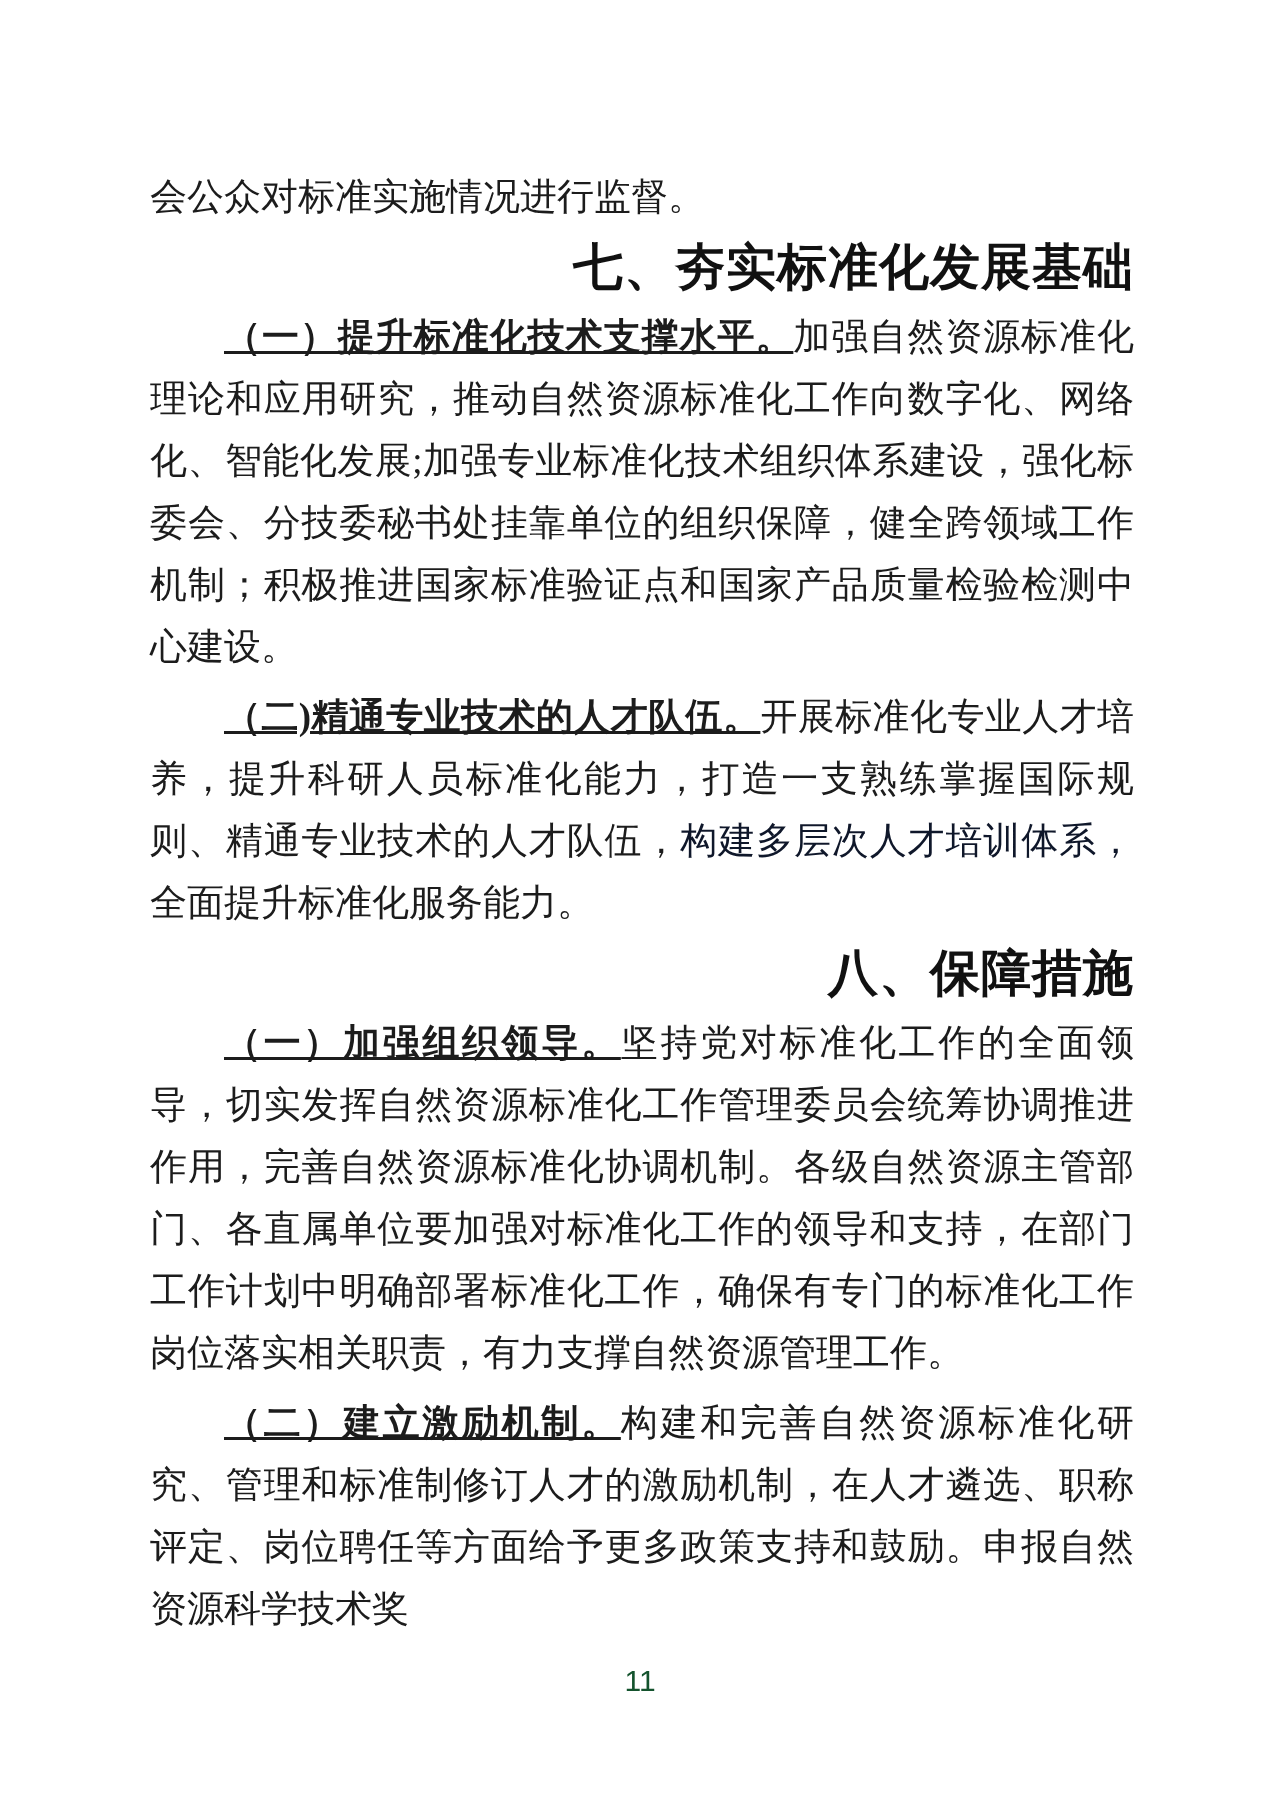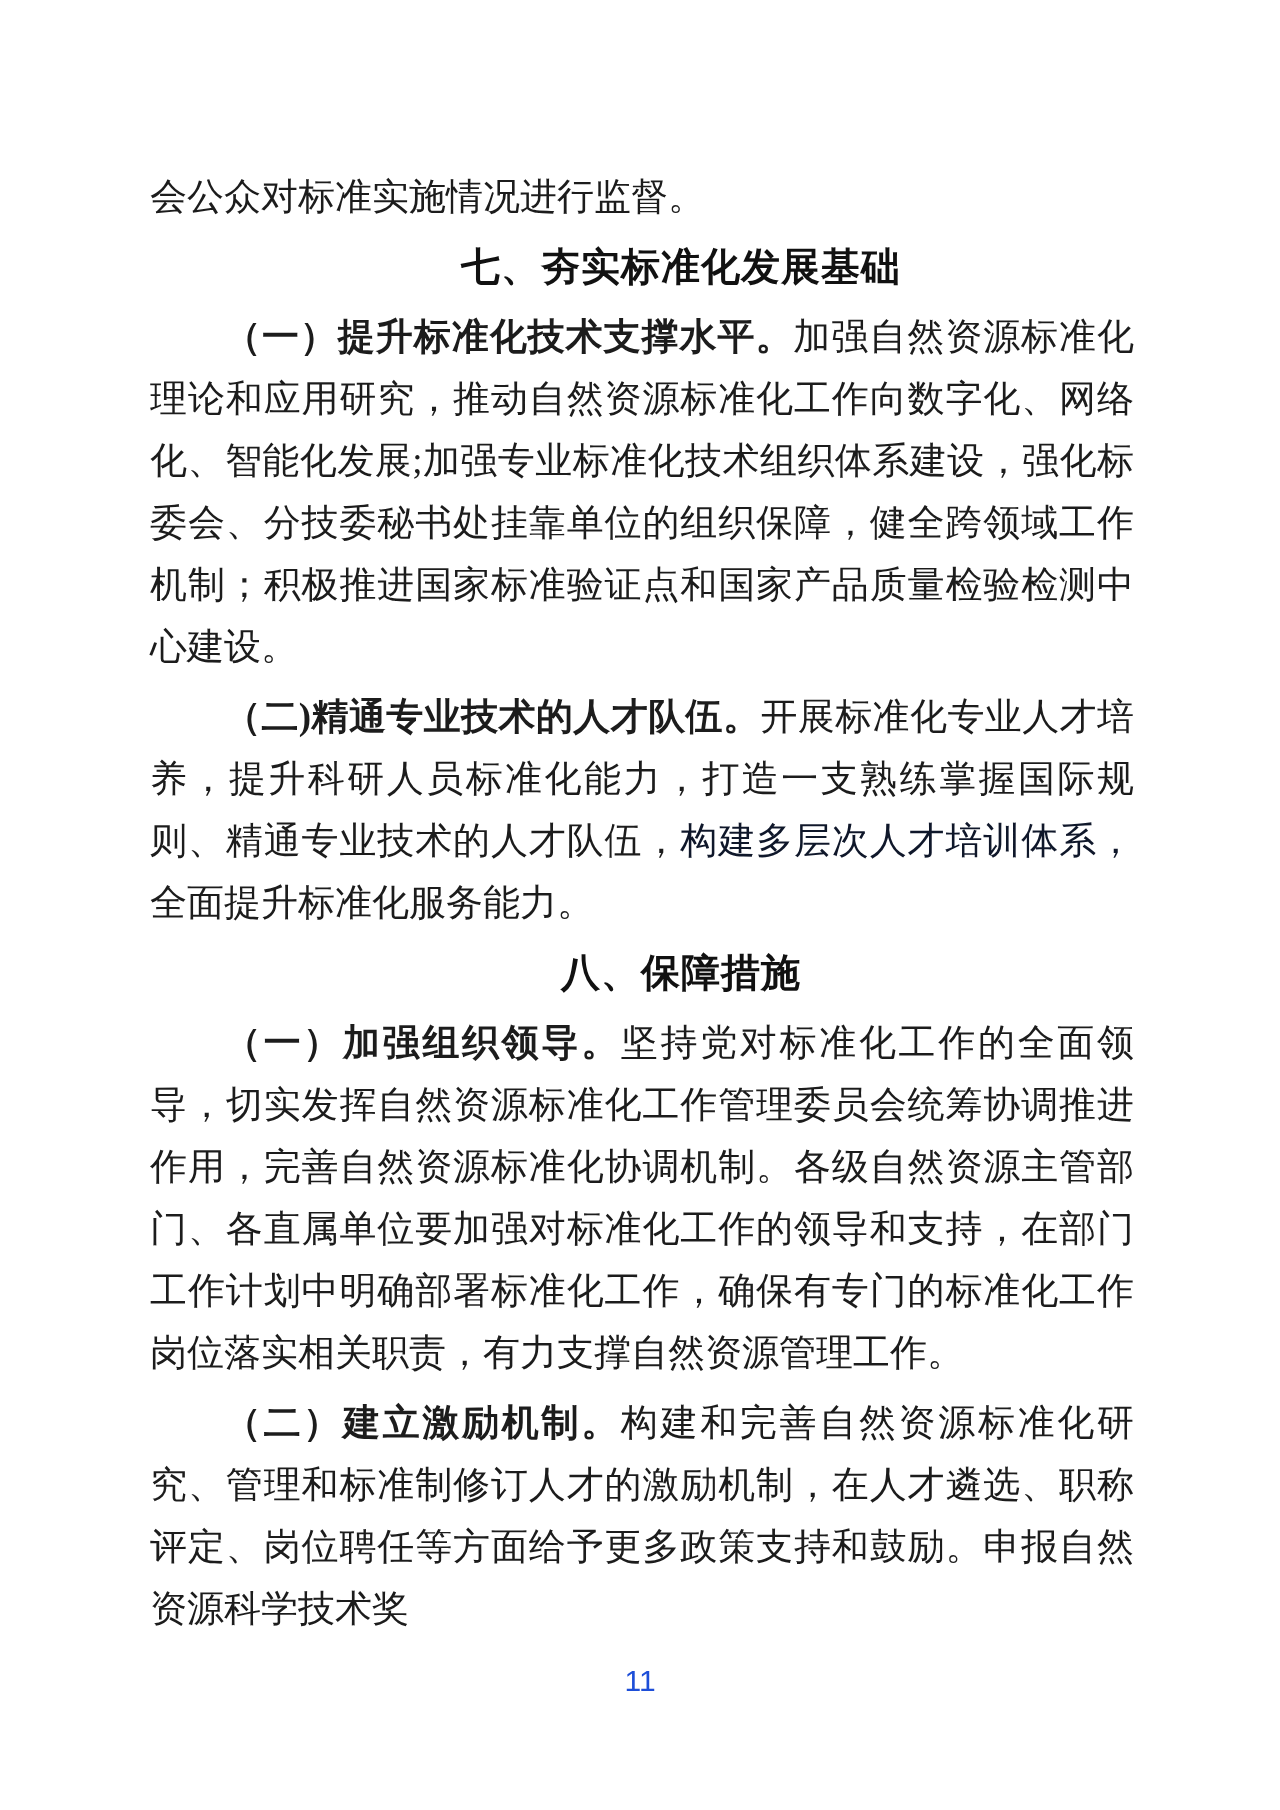"七、夯实标准化发展基础" .heading { font-size: 39px -> 50px; text-align: center -> right }
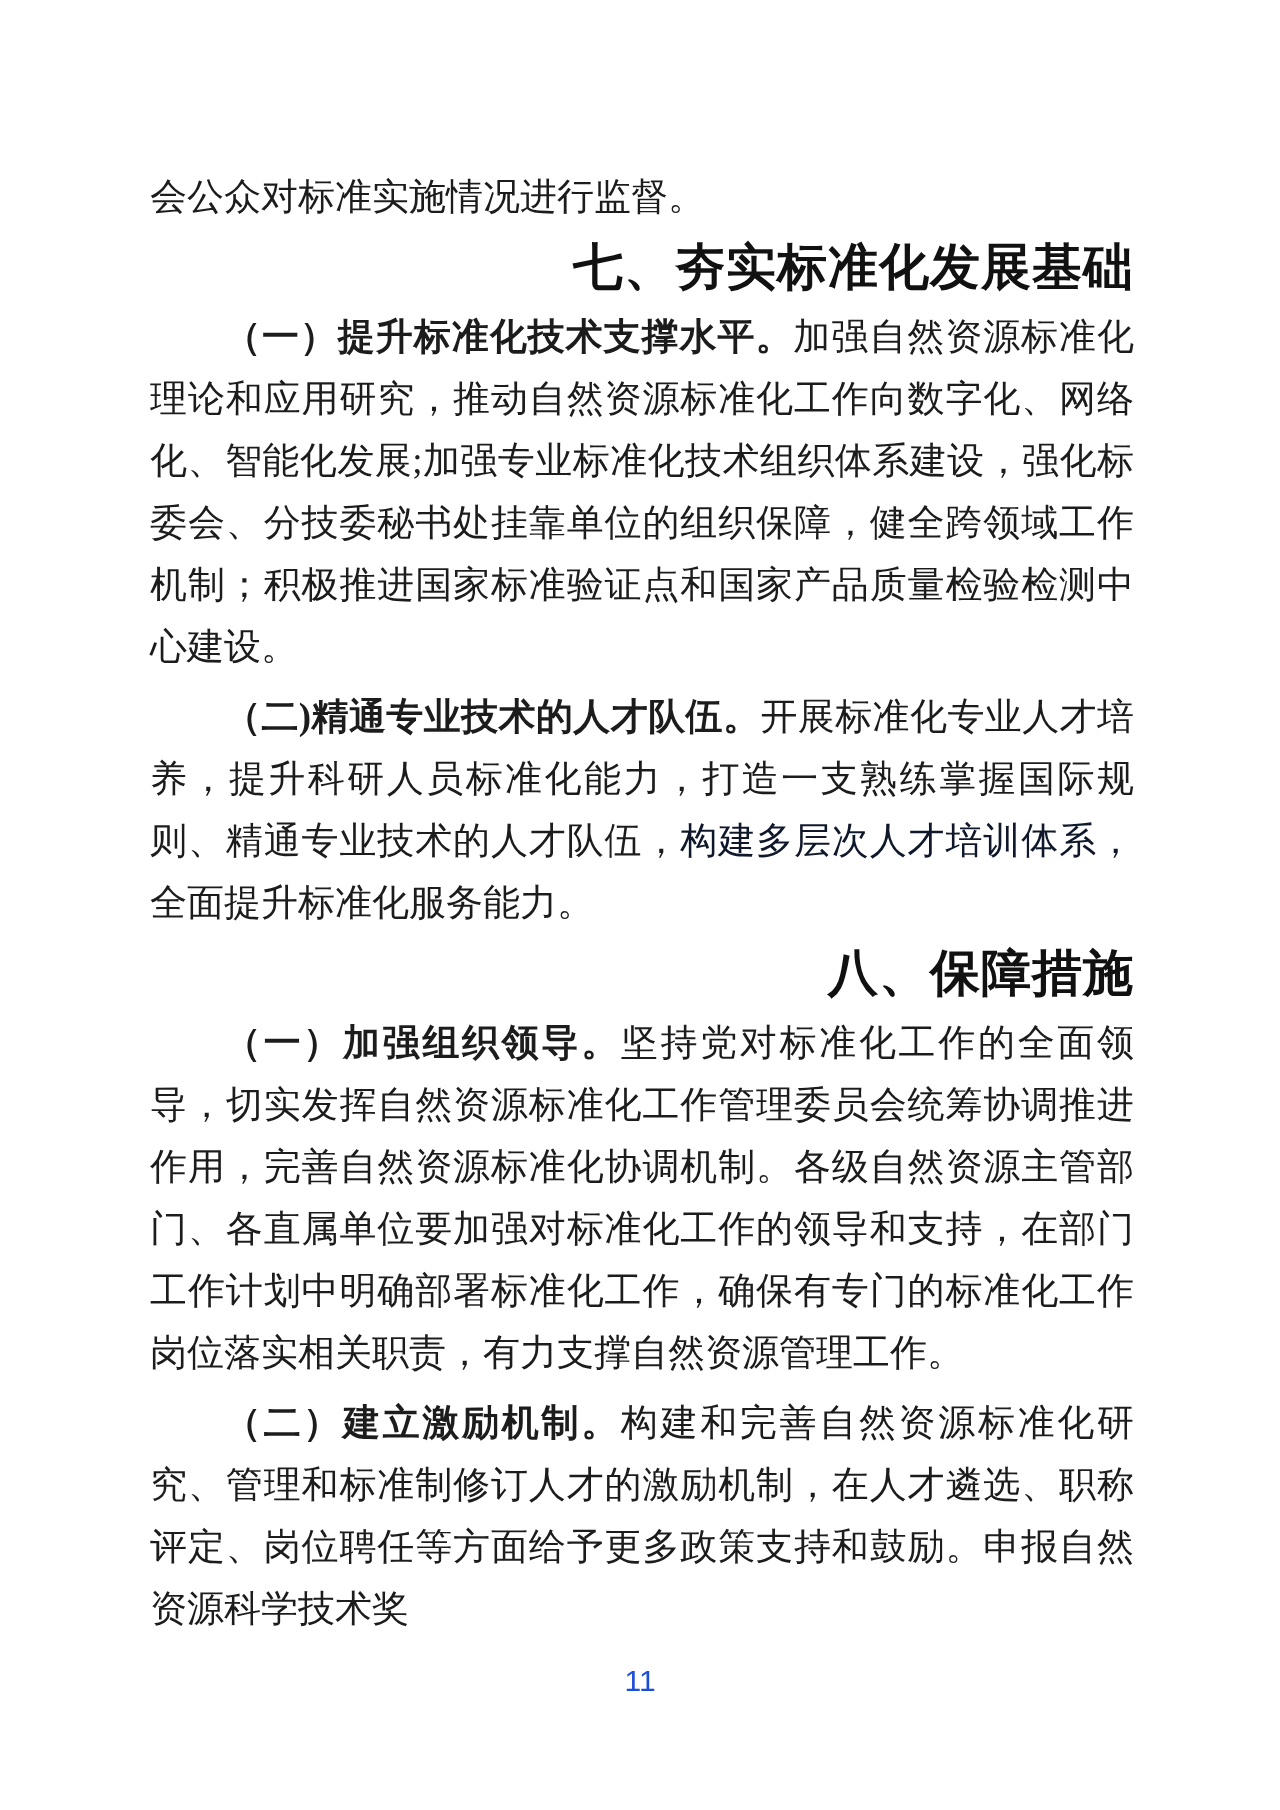"（一）提升标准化技术支撑水平。" .lead { text-decoration: none -> underline }
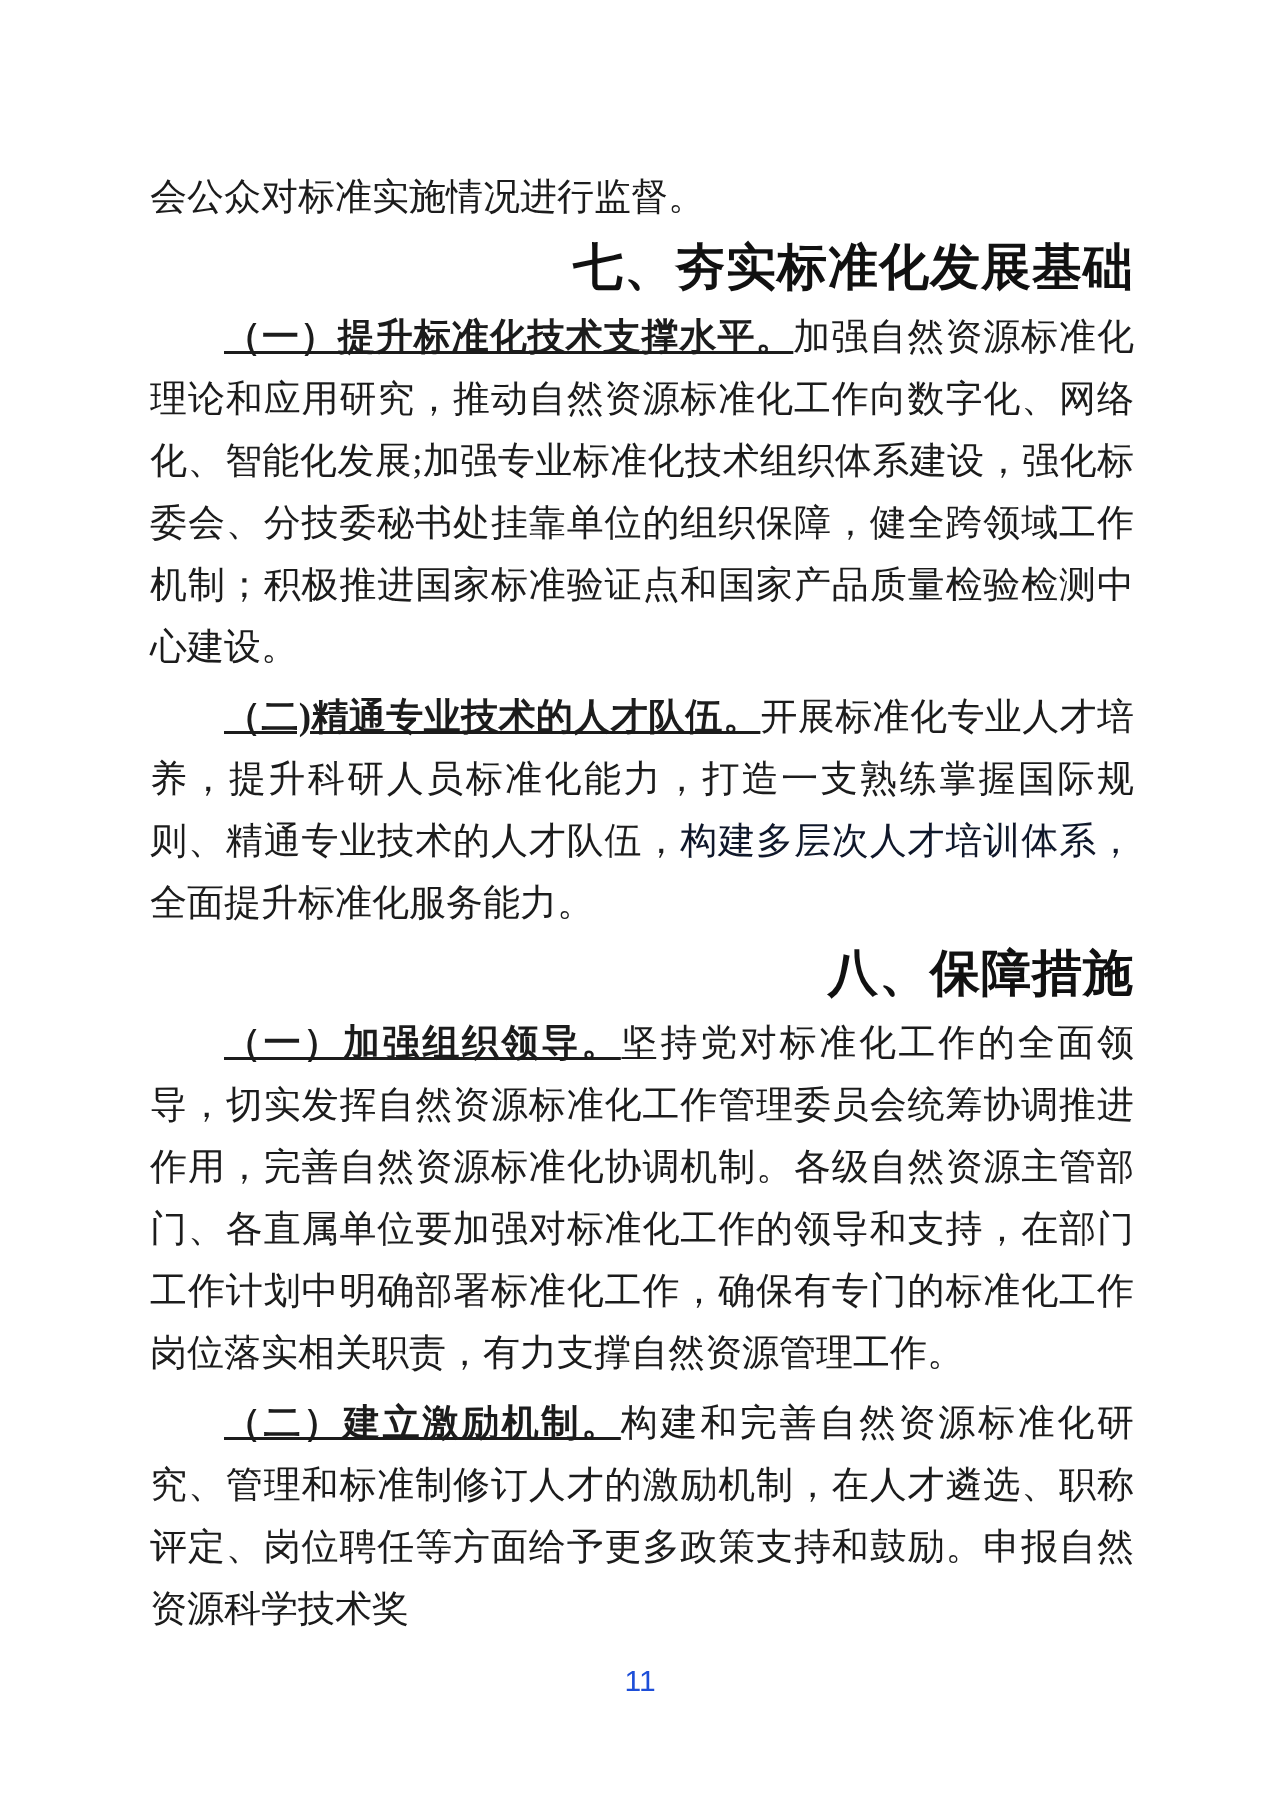"11" .pageno { color: #1d4ed8 -> #14532d }
